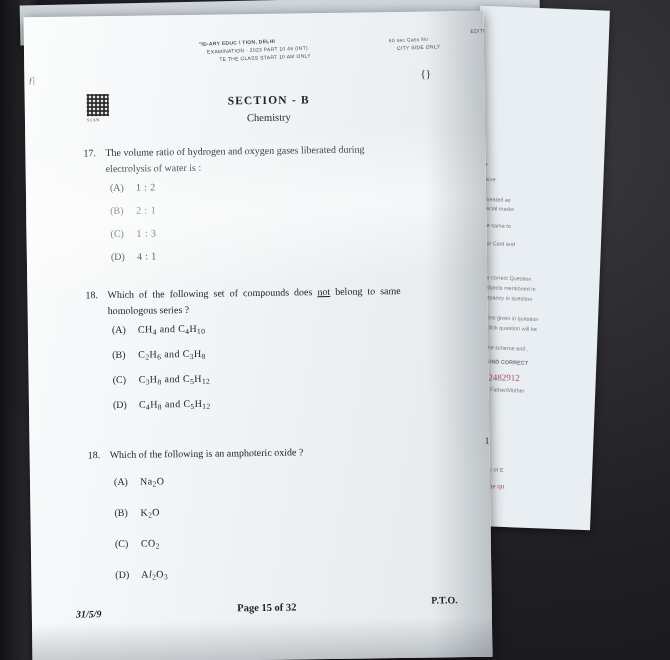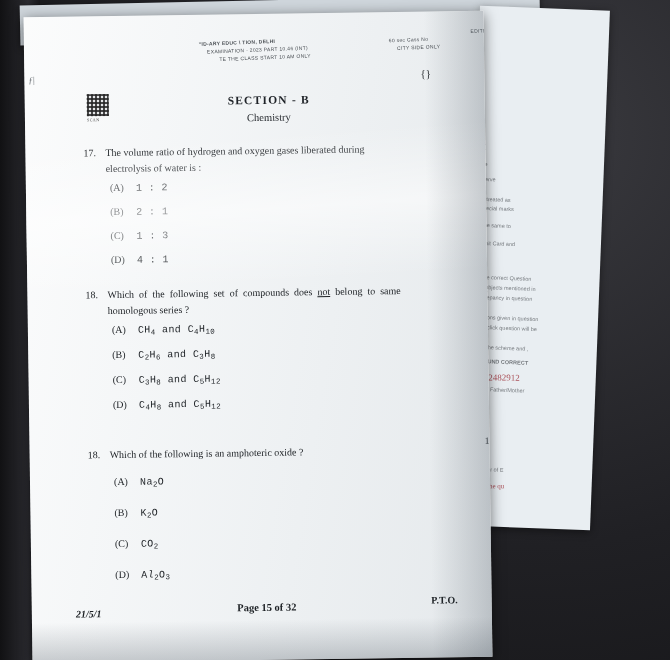"CH4 and C4H10" .opt-val { font-family: Liberation Mono, monospace -> none }
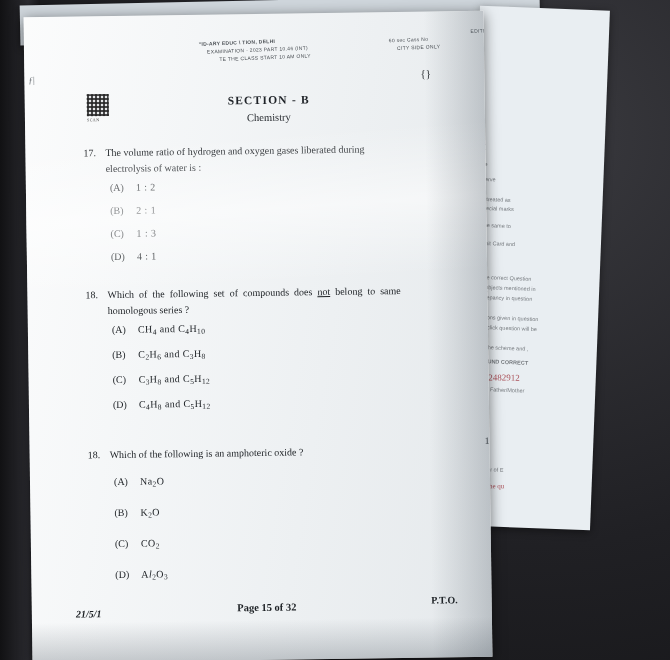"21/5/1" div.footer-code { text: 21/5/1 -> 31/5/9 }
